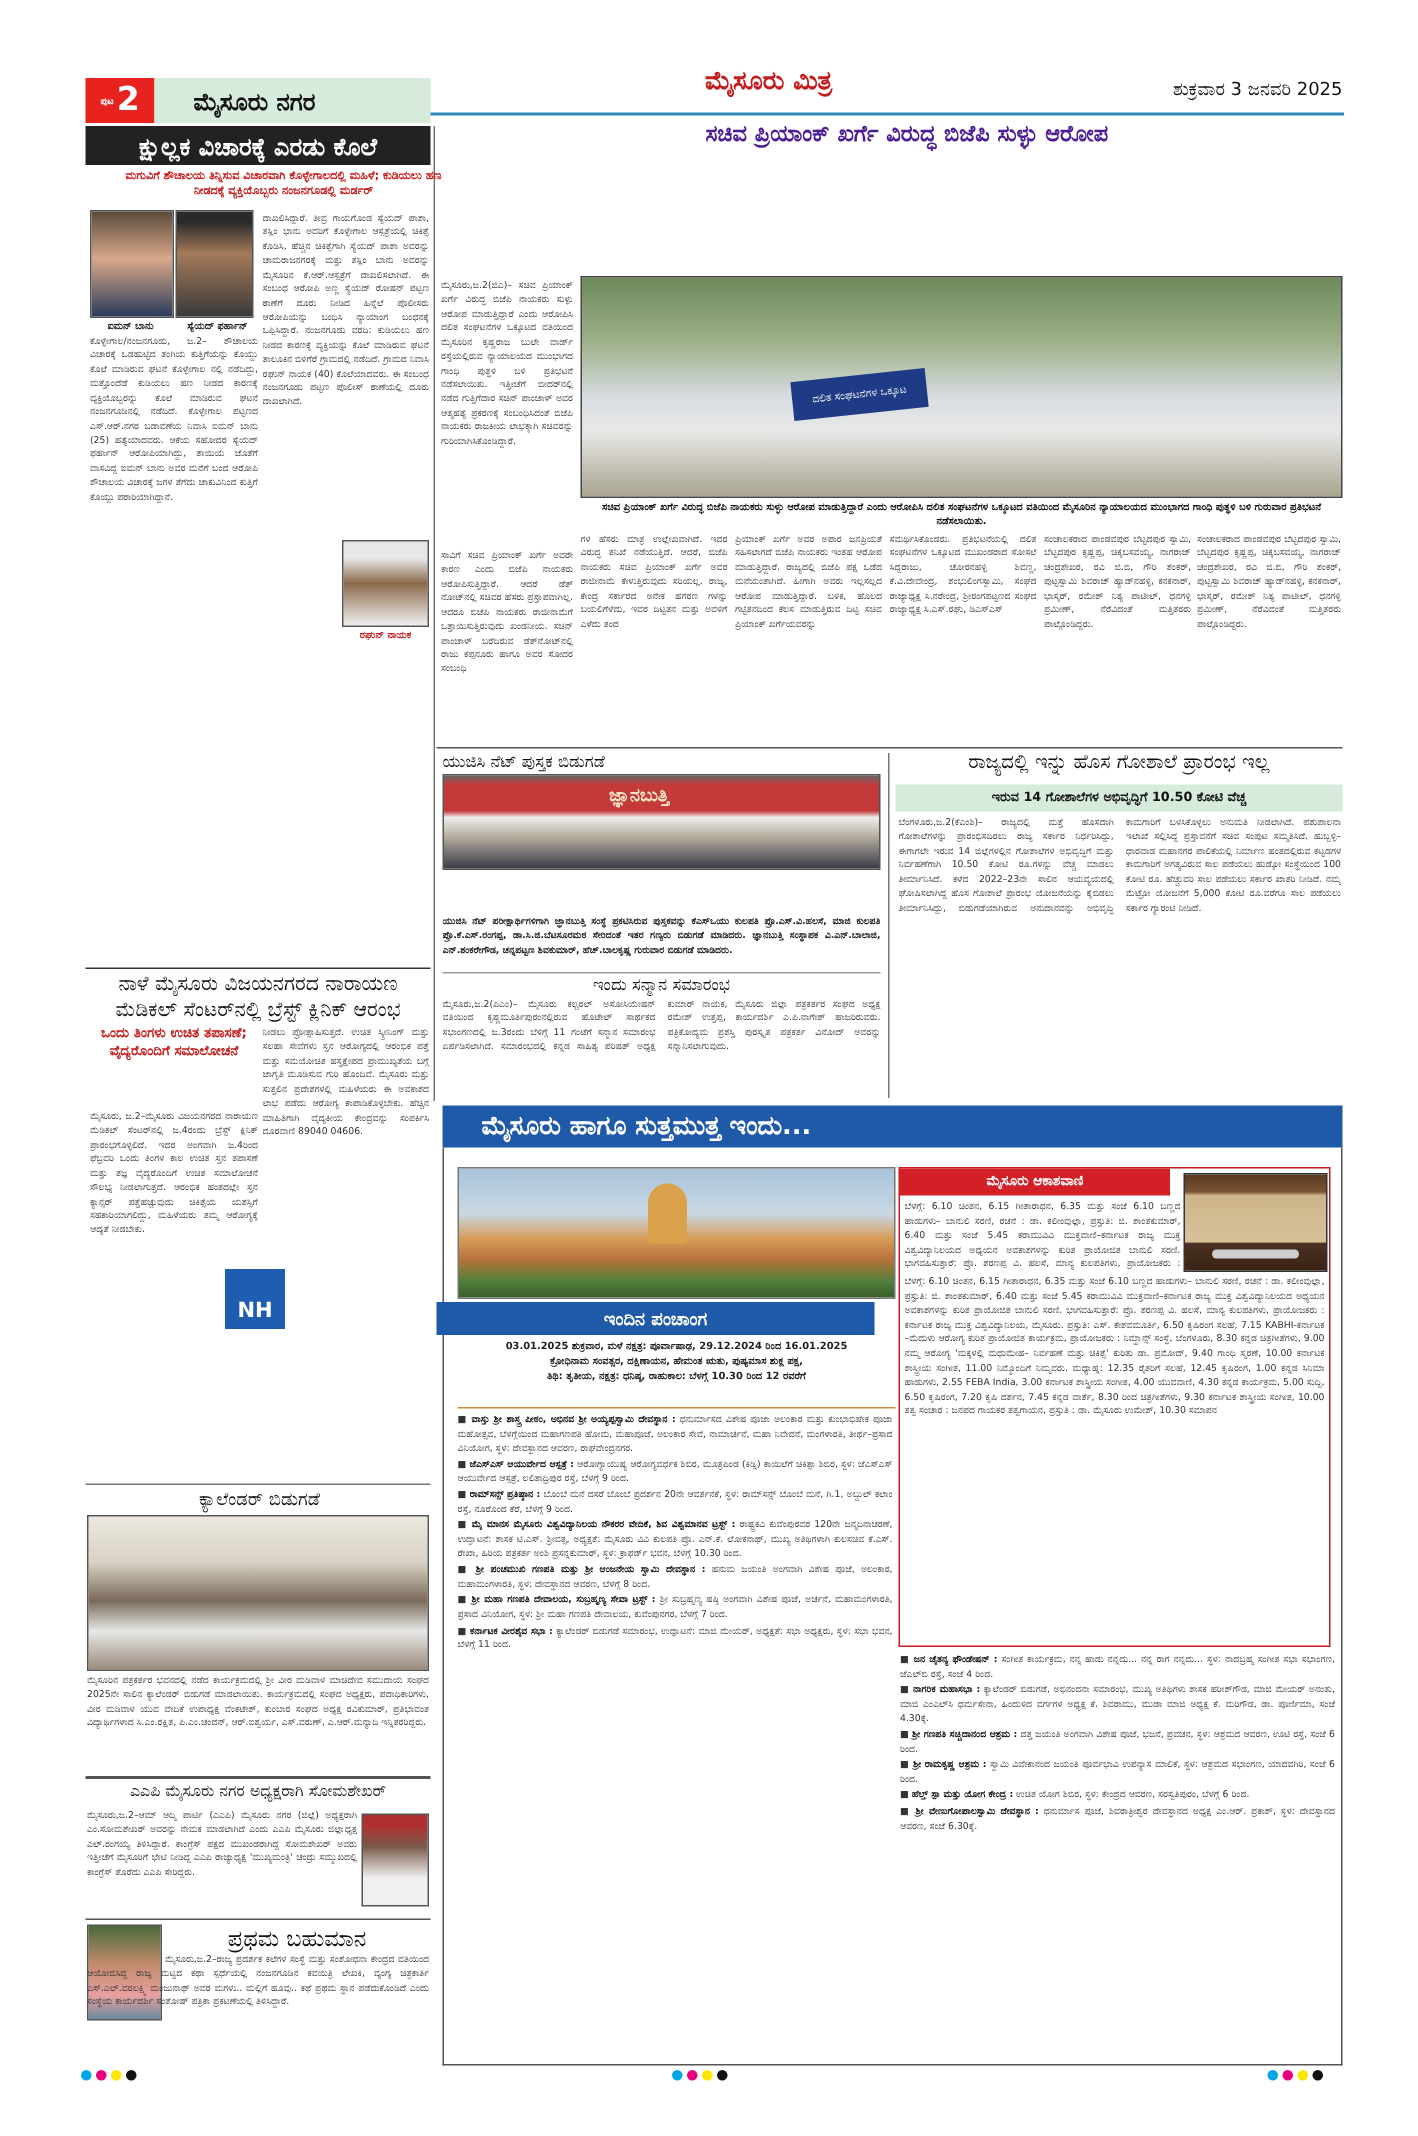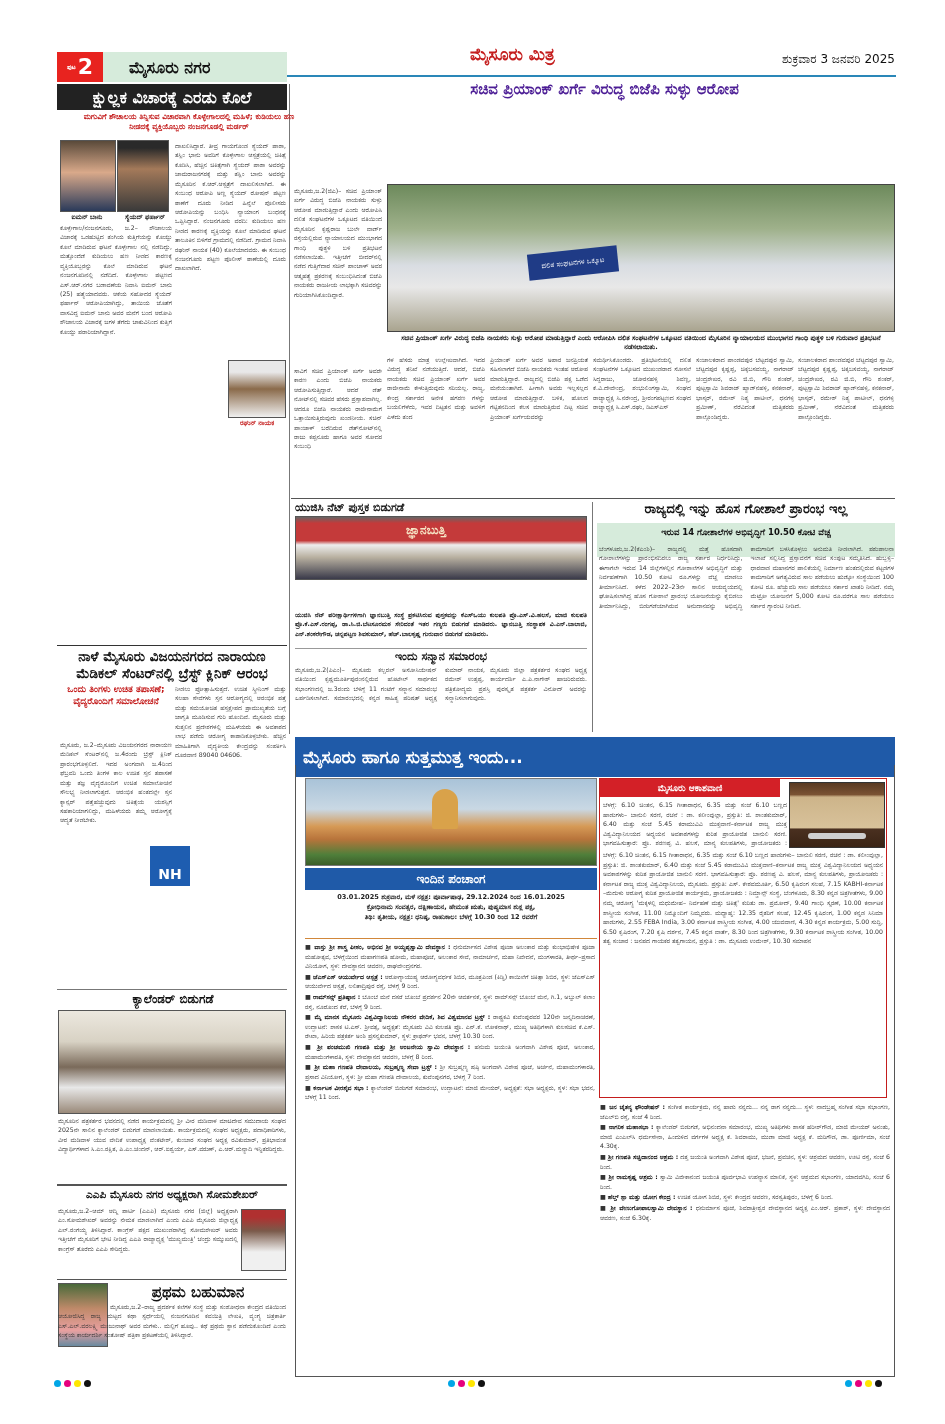"ಯುಜಿಸಿ ನೆಟ್ ಪುಸ್ತಕ ಬಿಡುಗಡೆ" .hd-big { font-weight: bold -> normal }
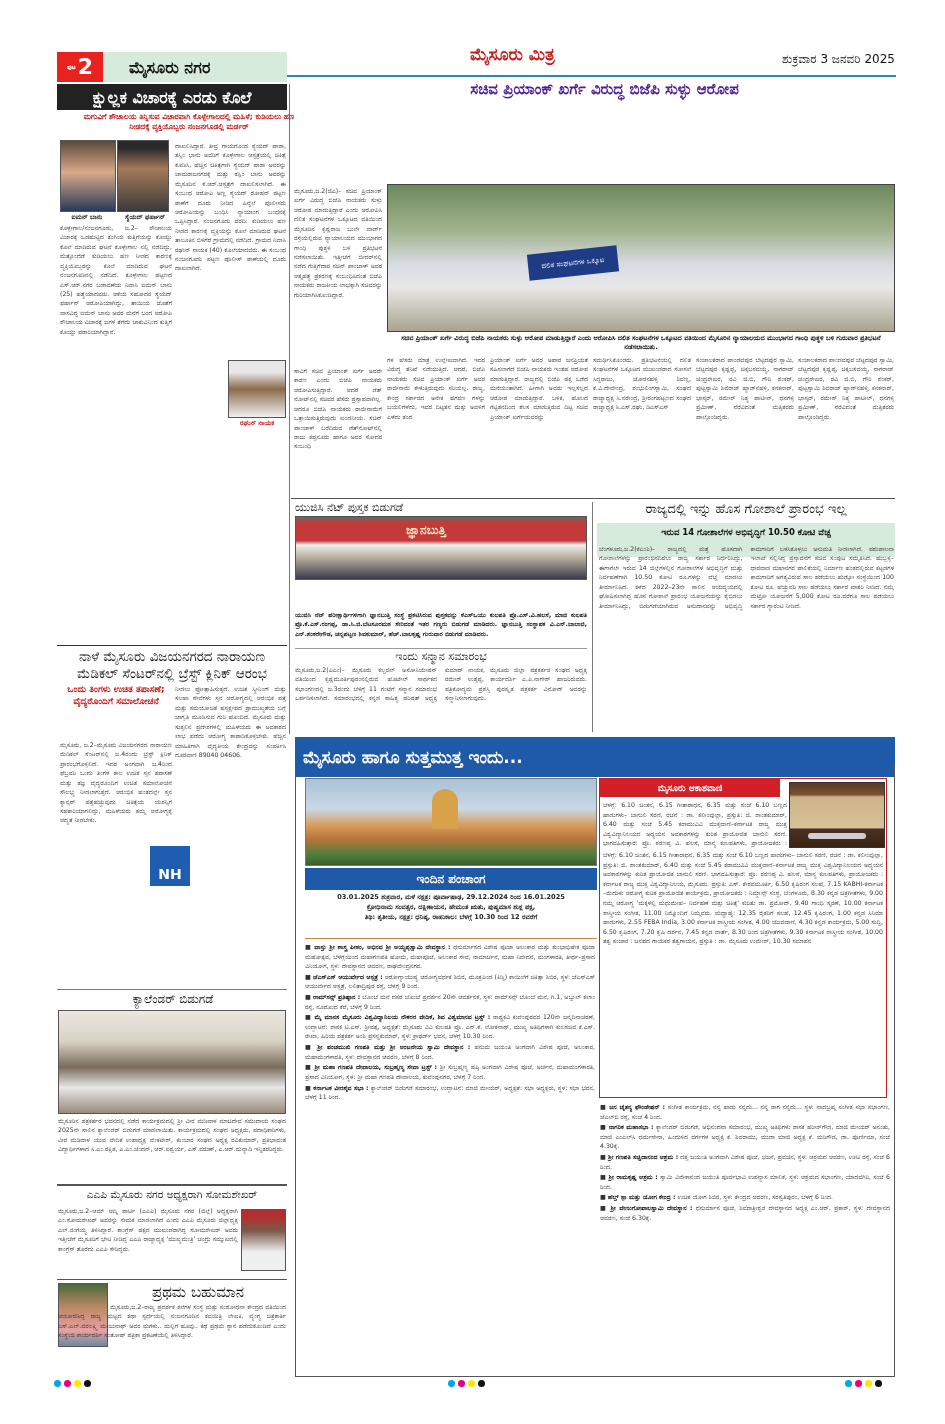"ಇರುವ 14 ಗೋಶಾಲೆಗಳ ಅಭಿವೃದ್ಧಿಗೆ 10.50" div.abs { height: 34px -> 18px }
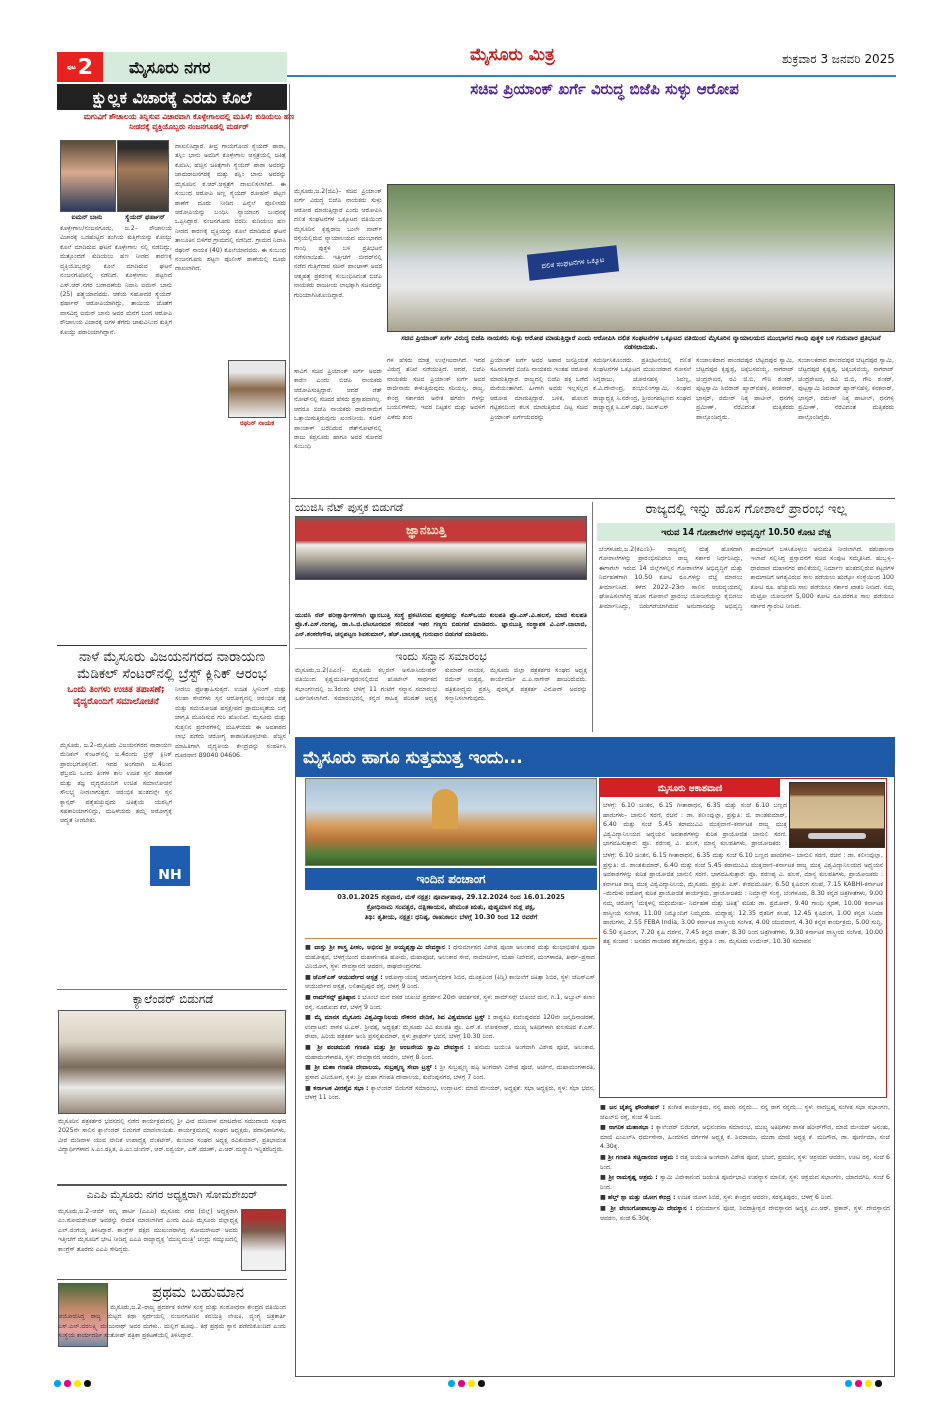"ಮೈಸೂರು ಹಾಗೂ ಸುತ್ತಮುತ್ತ ಇಂದು..." .today-bar { height: 40px -> 28px; padding-left: 8px -> 26px }
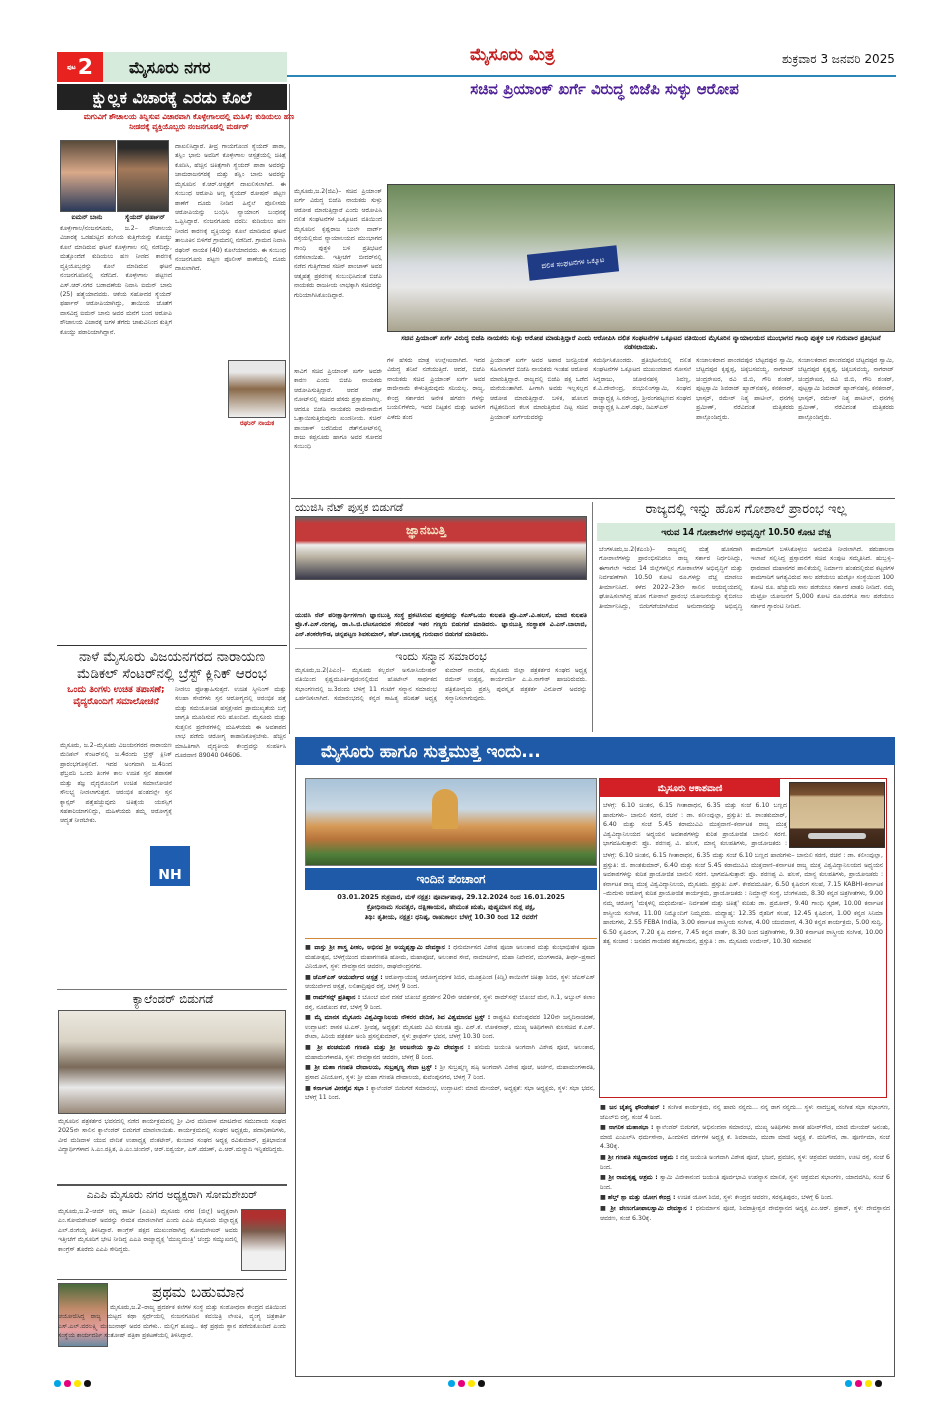"ಇಂದಿನ ಪಂಚಾಂಗ" .panchanga-bar { left: 305px -> 291px }
